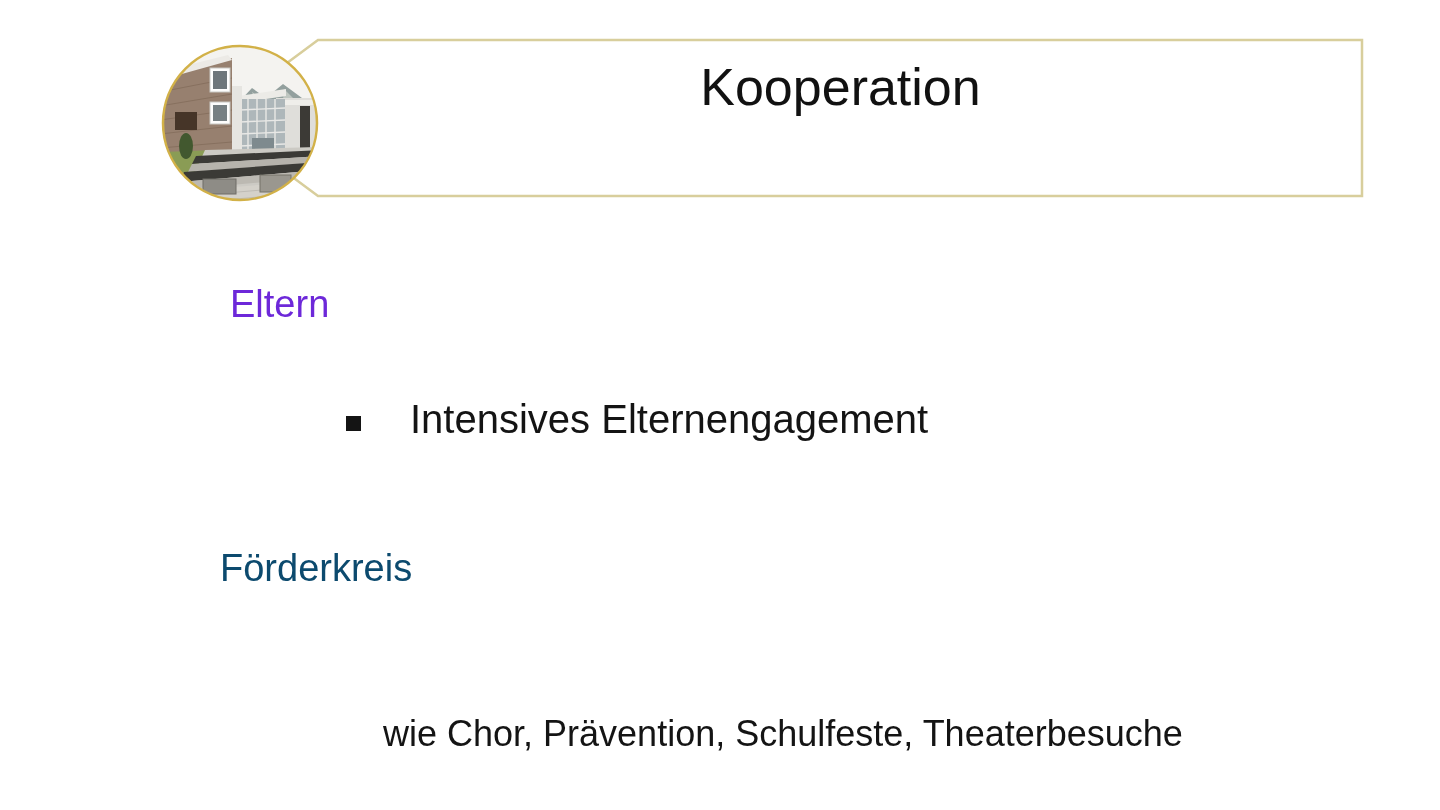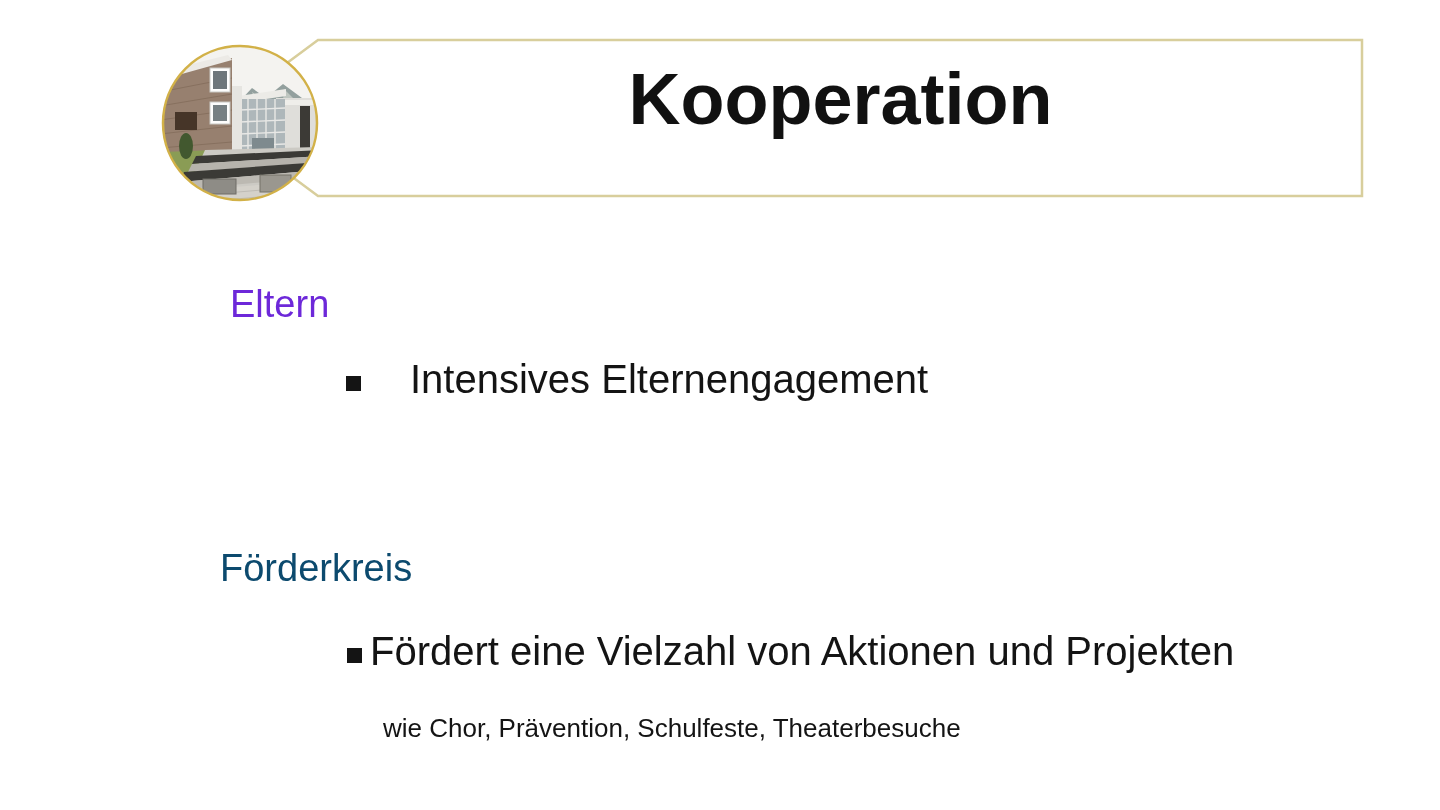"Kooperation" .slide-title { font-size: 72px -> 52px; font-weight: 700 -> 400 }
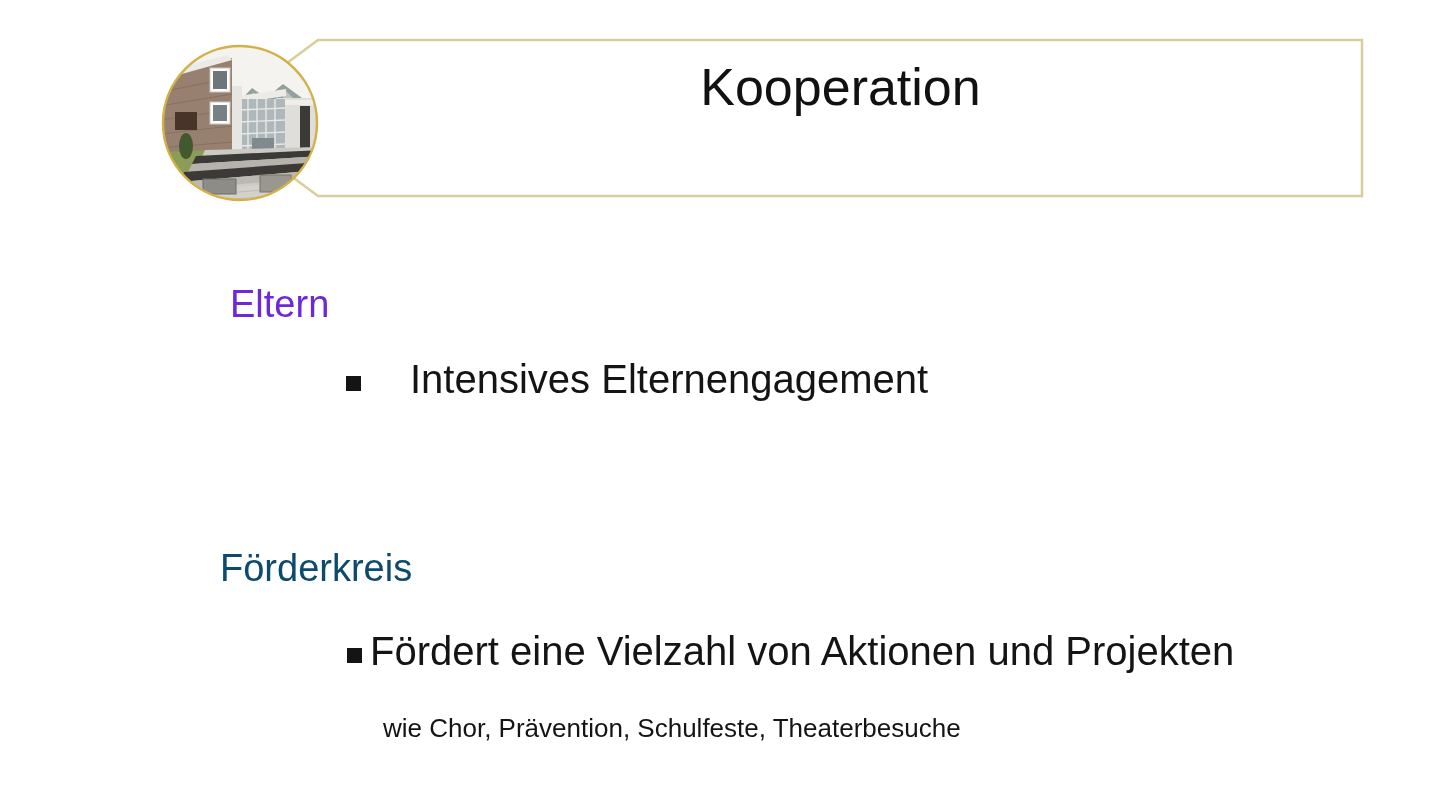"Intensives Elternengagement" .bullet-row { margin-top: none -> 40px }
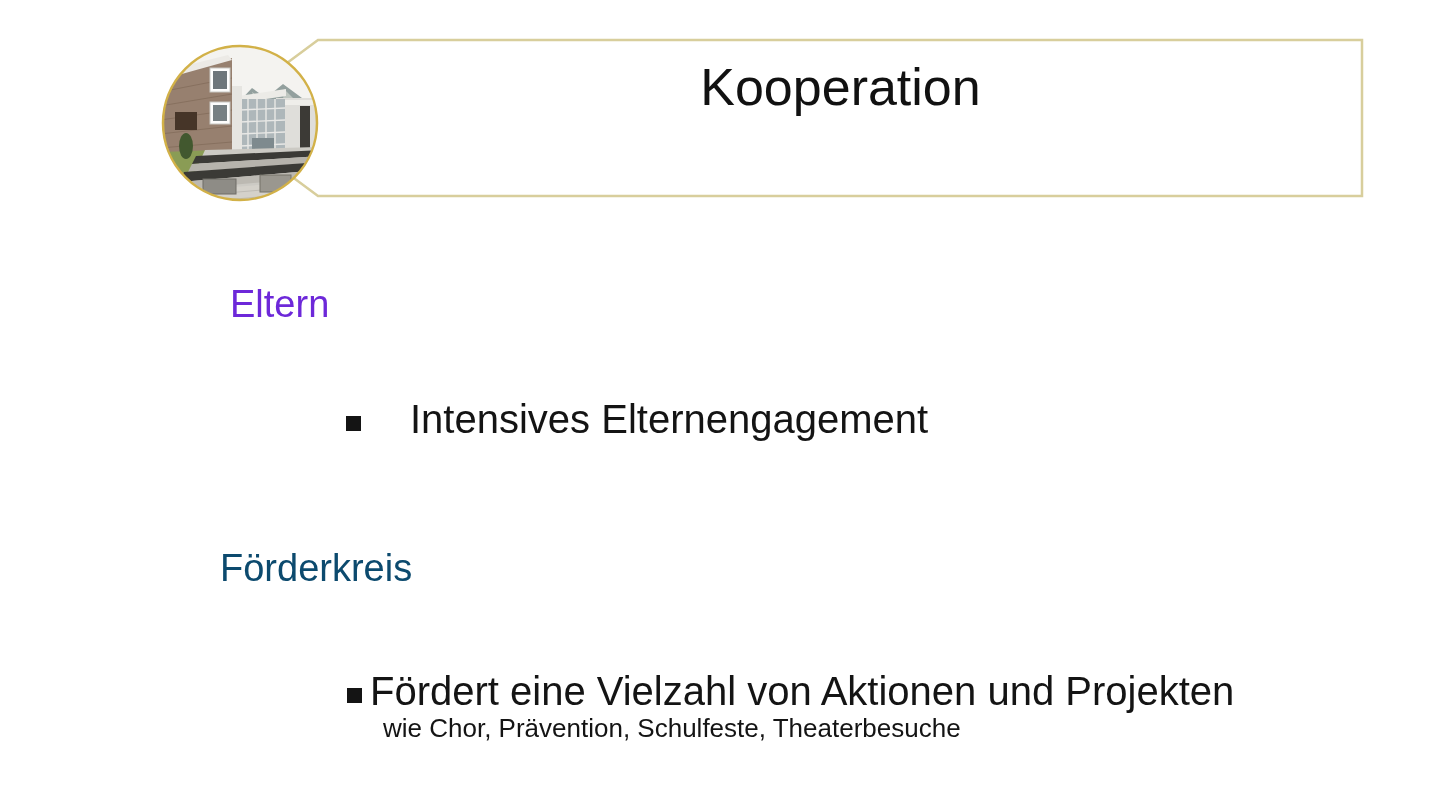"Fördert eine Vielzahl von Aktionen" div.bullet-row { html: <div> <span></span> <span>Fördert eine Vielzahl von Aktionen und Projekten</span> </div> -> none }
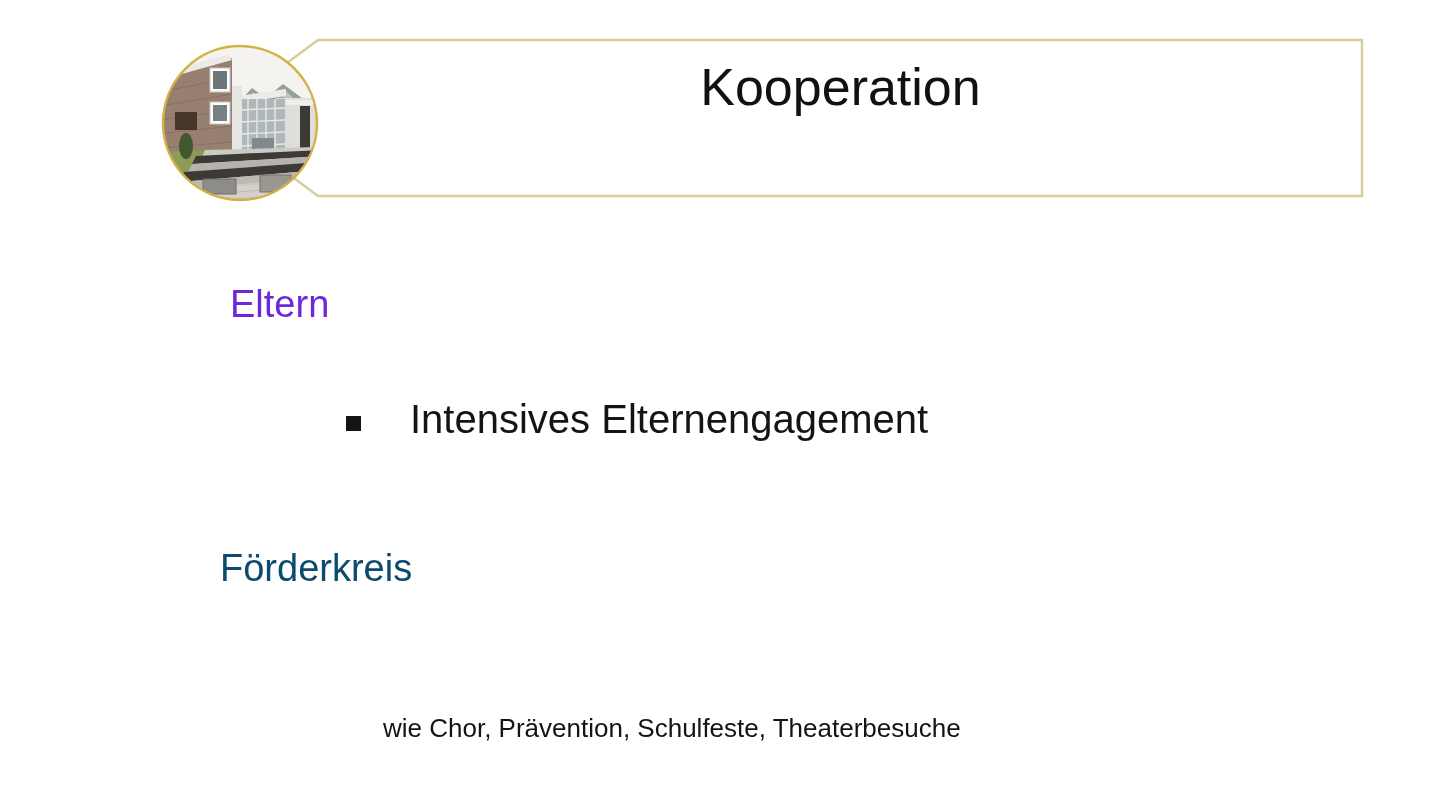"wie Chor, Prävention, Schulfeste," .continuation-line { font-size: 26px -> 36px }
